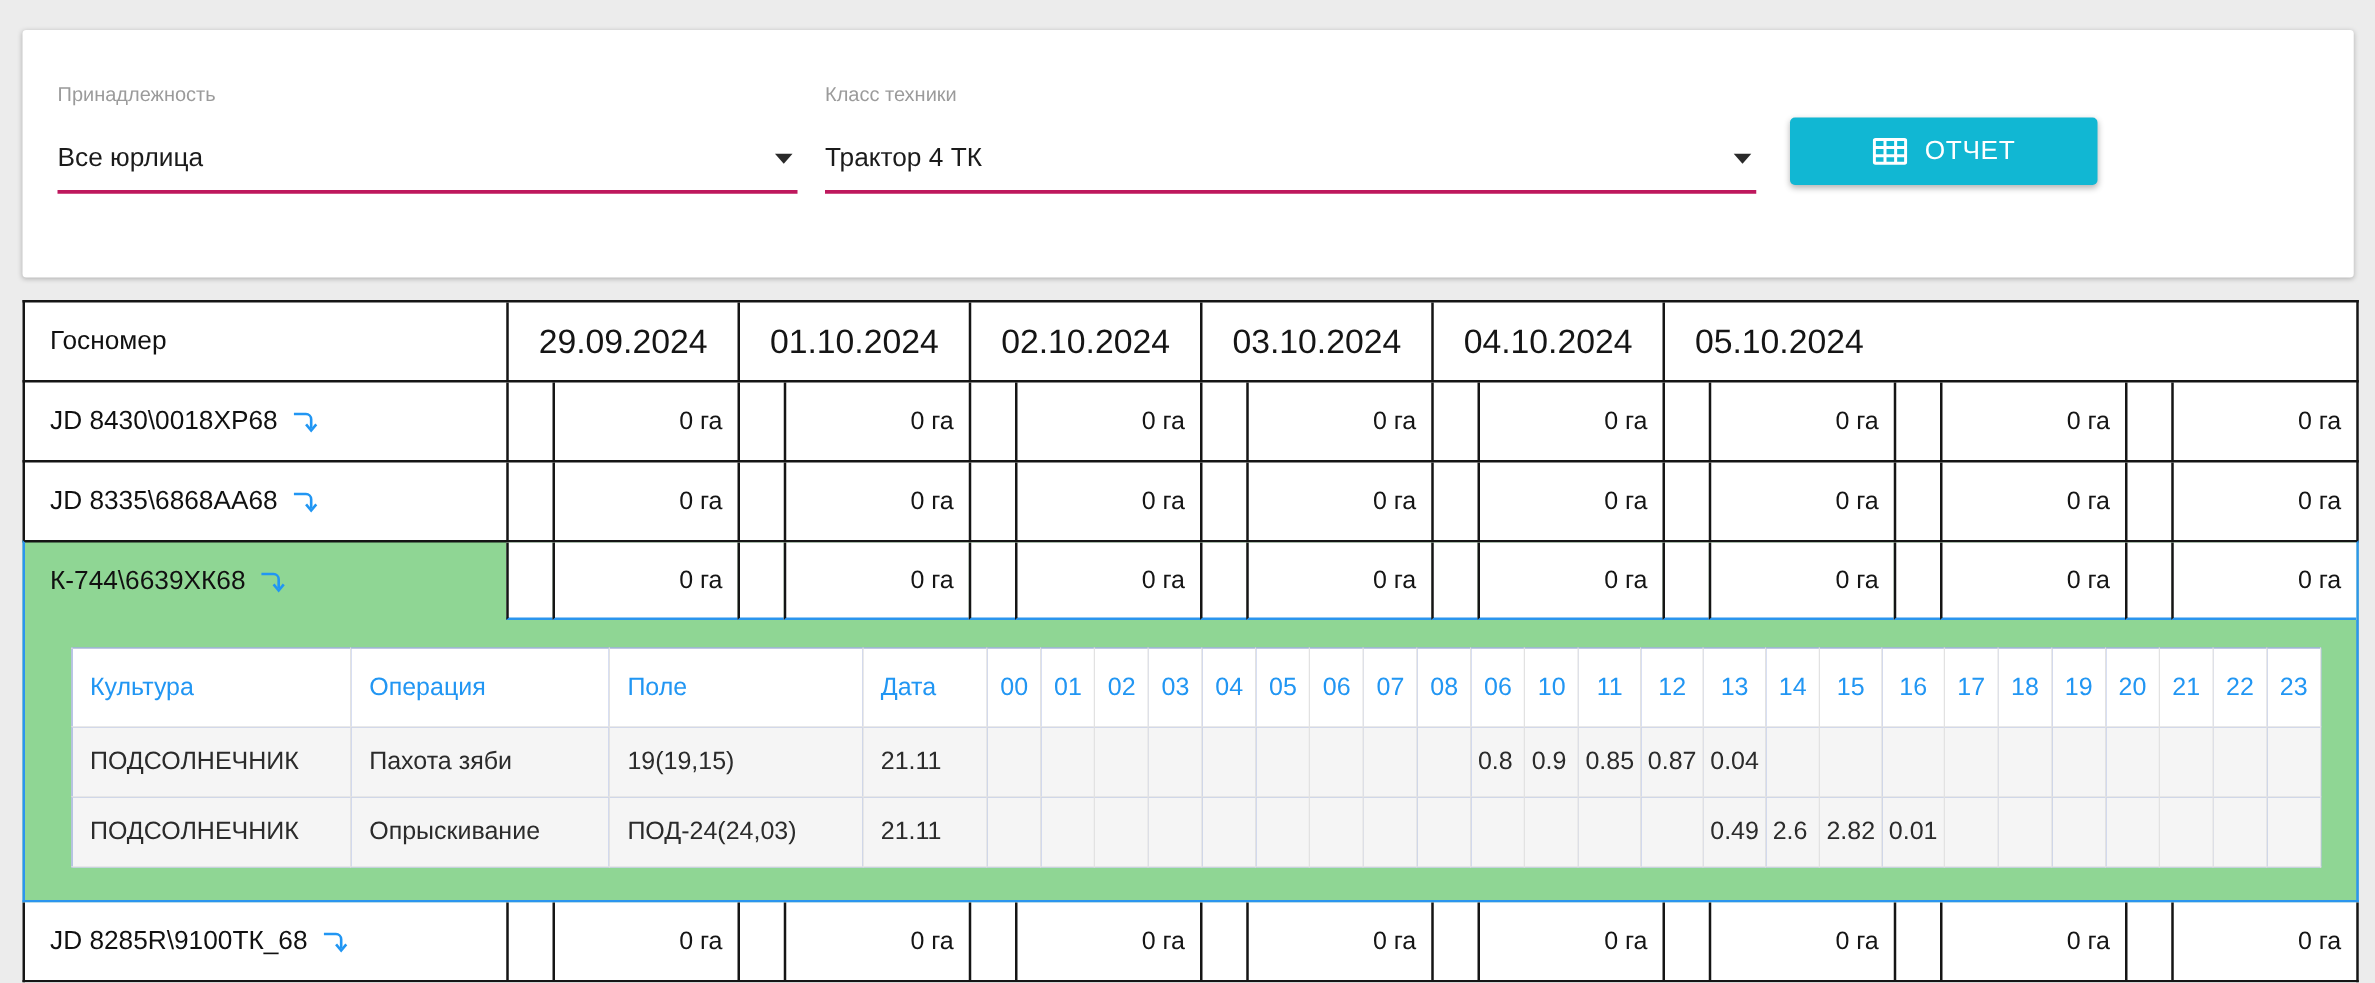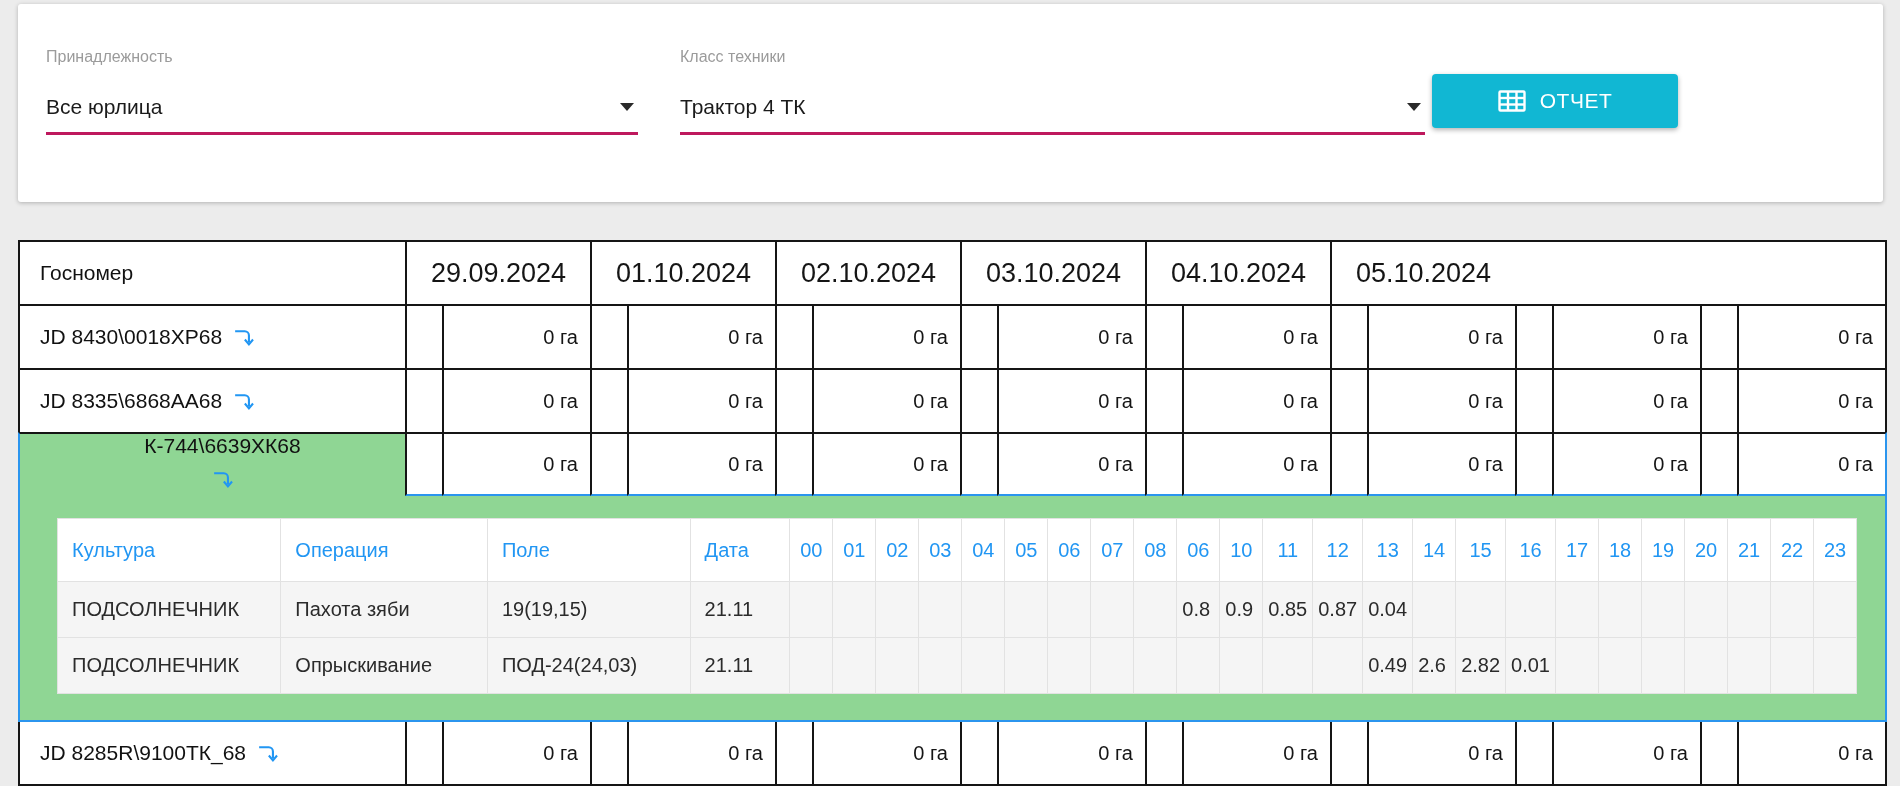"Принадлежность" .filter-card { top: 4px -> 24px }
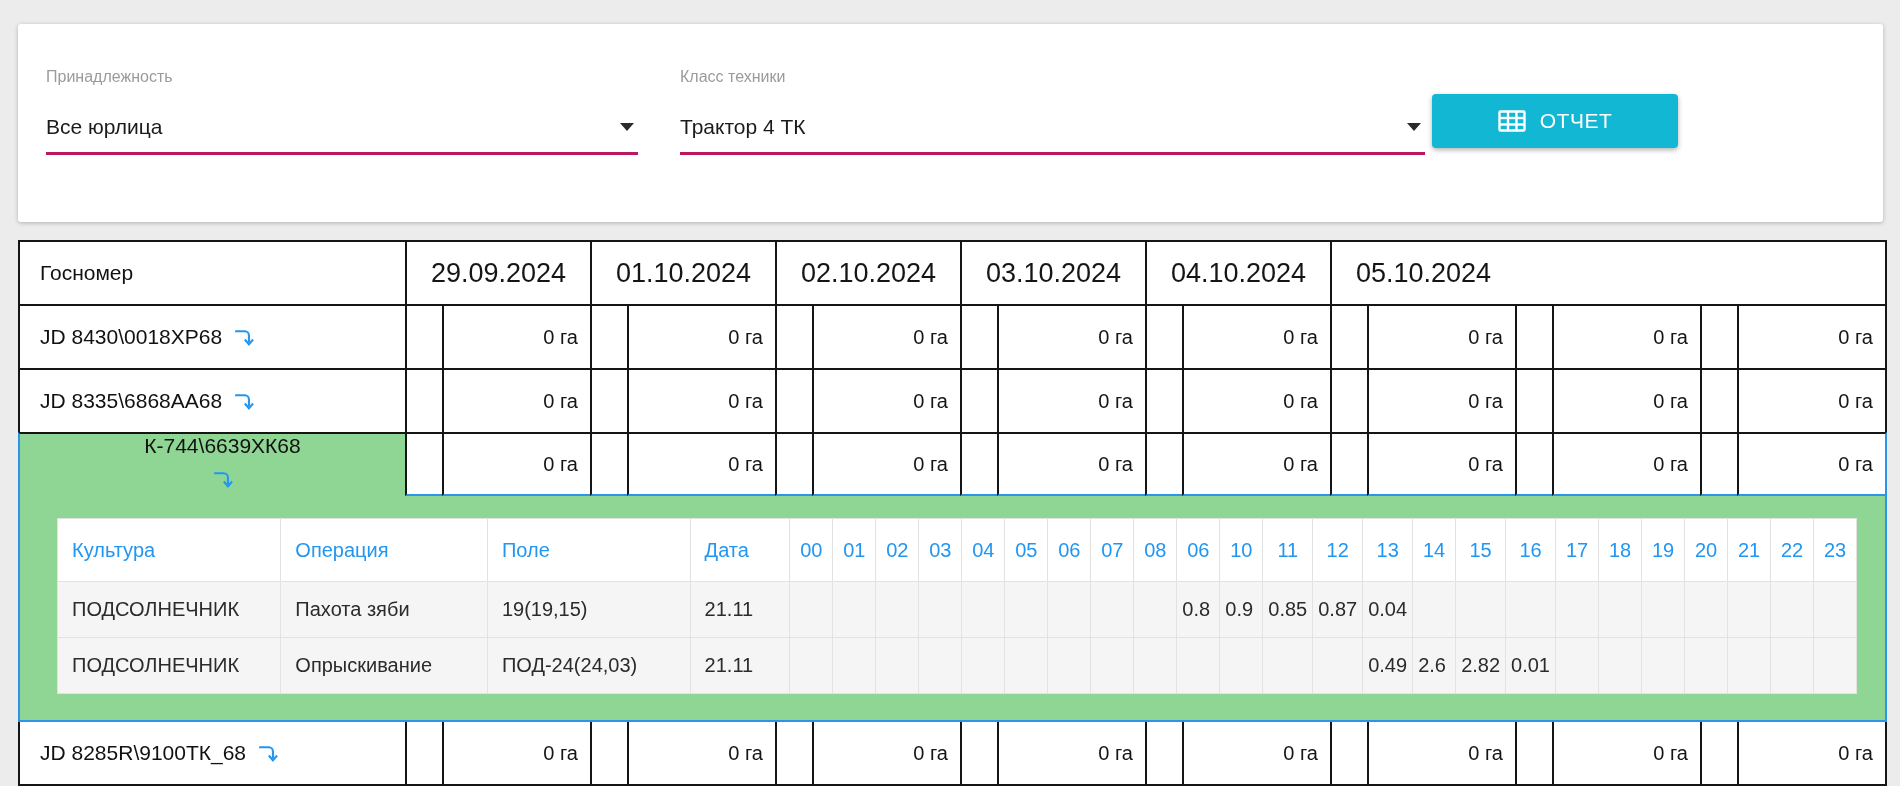"Класс техники" .fg2 { margin-left: 20px -> none }
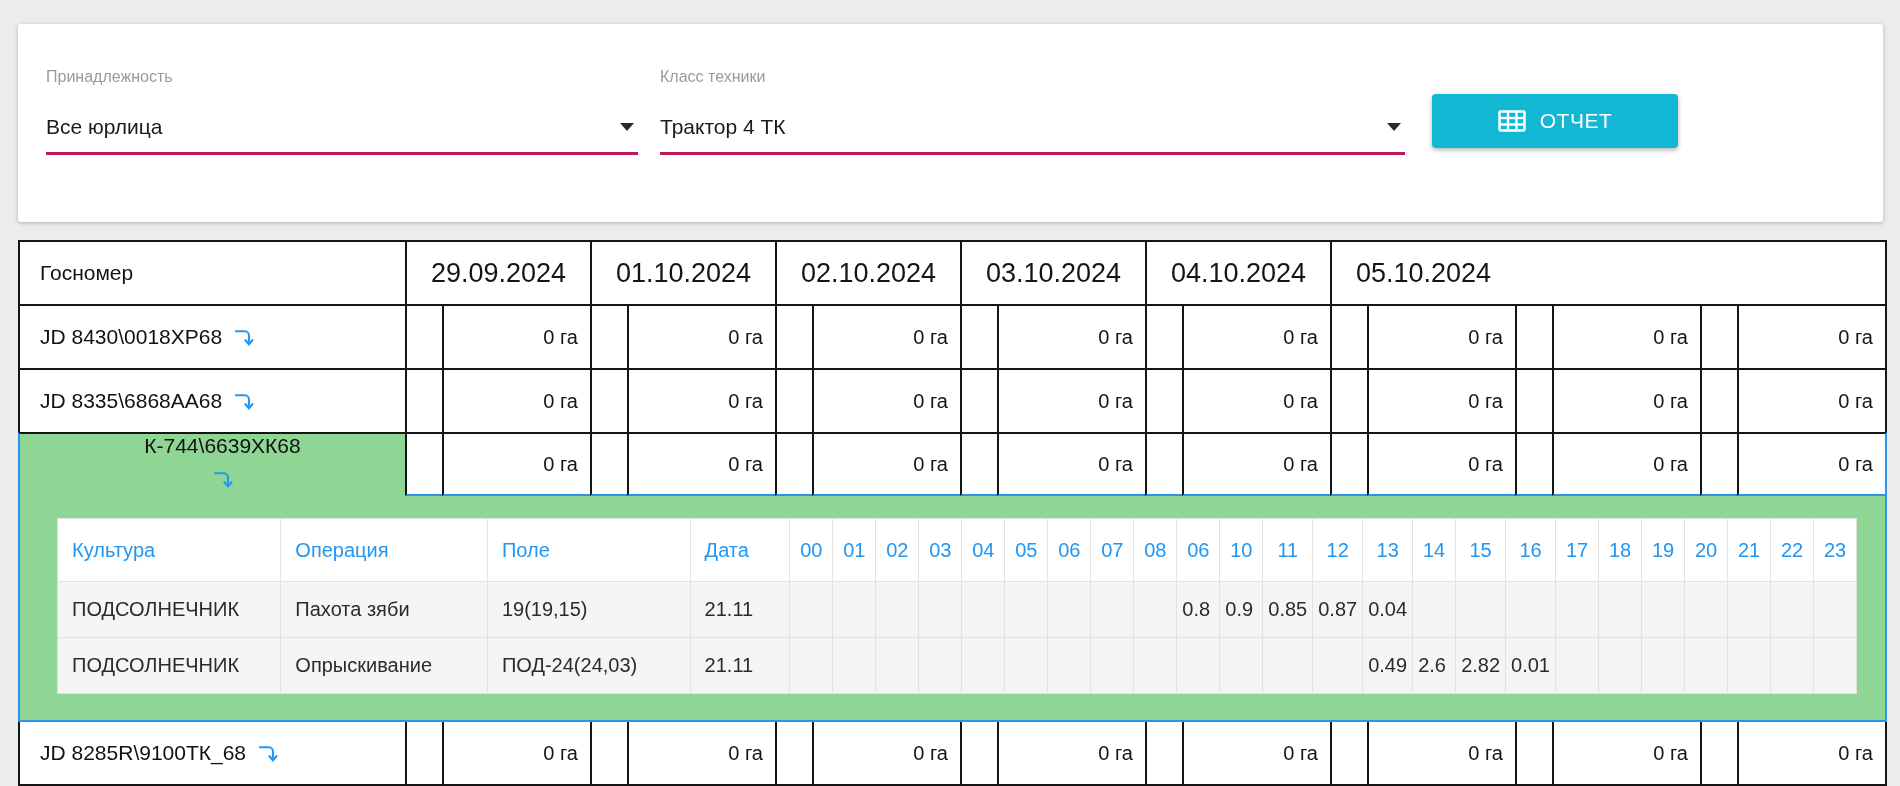"К-744\6639ХК68" .s-name { flex-direction: column -> none }
